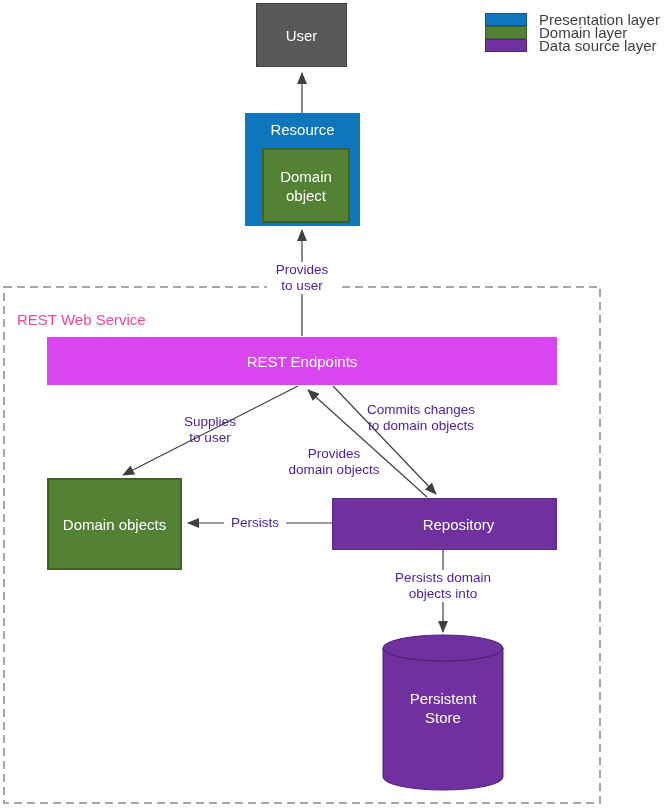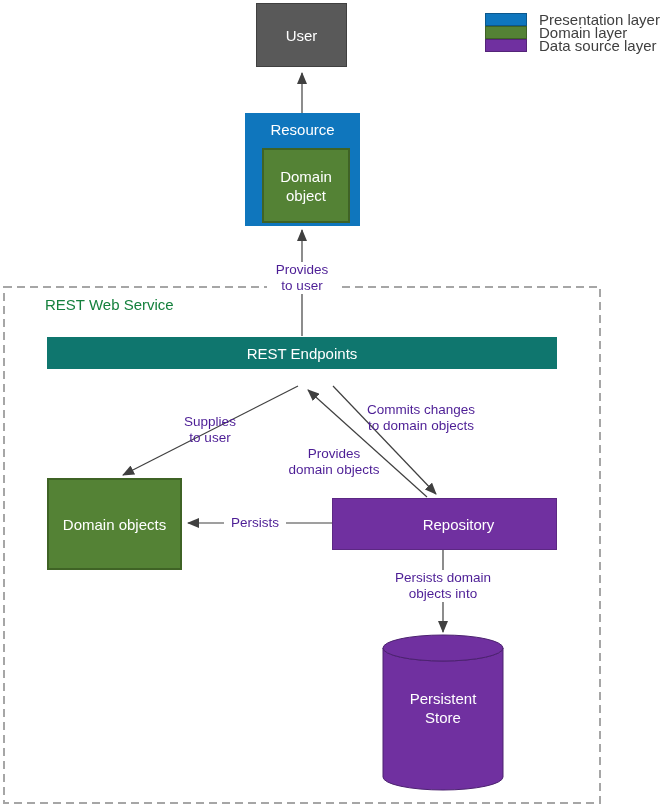"REST Web Service" .container-title { color: #15803d -> #ec4899; margin-left: 28px -> none; top: 296px -> 311px }
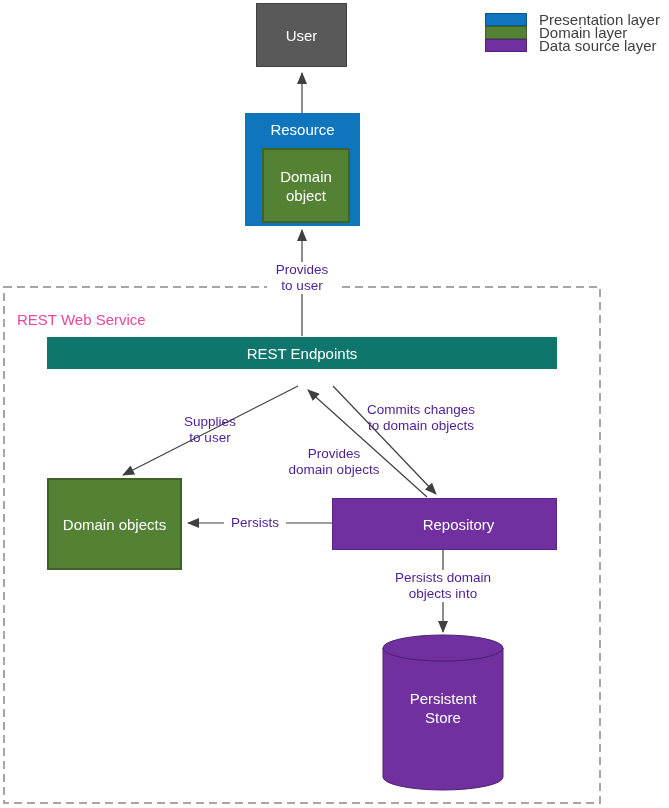"REST Endpoints" .node-rest-endpoints { background: #0f766e -> #d946ef; height: 32px -> 48px }
